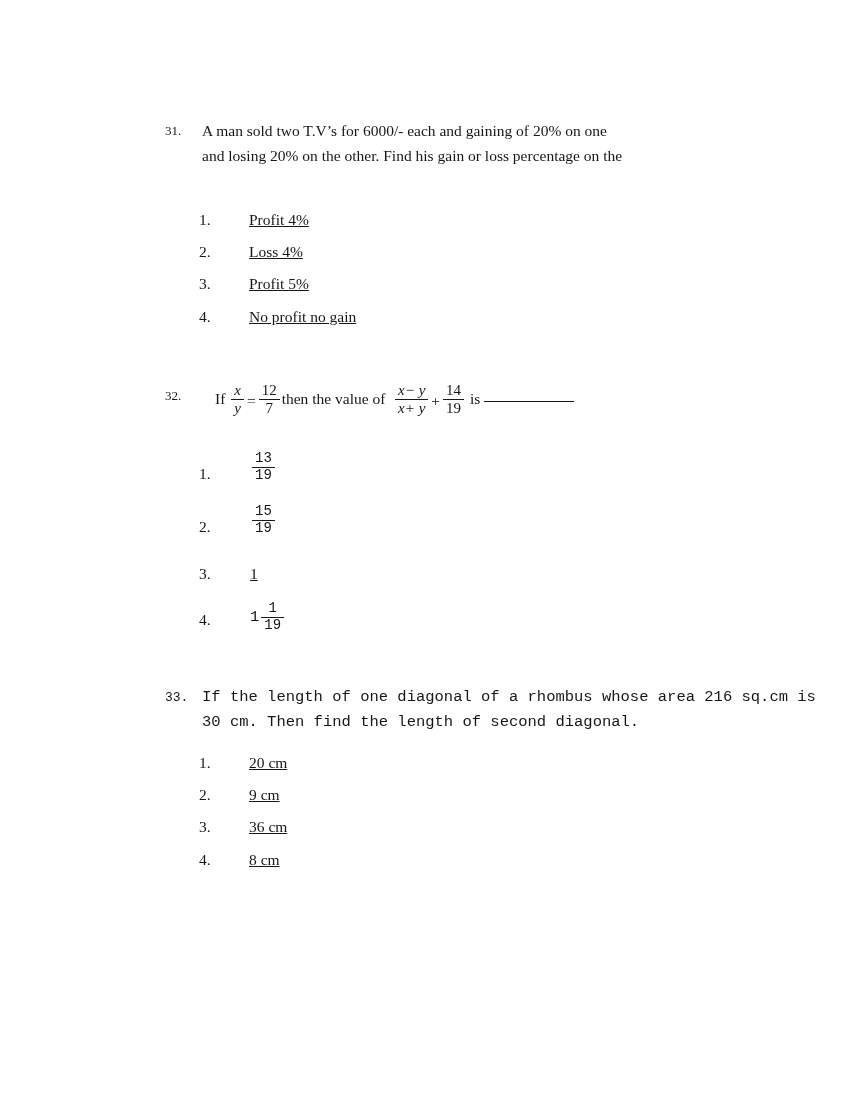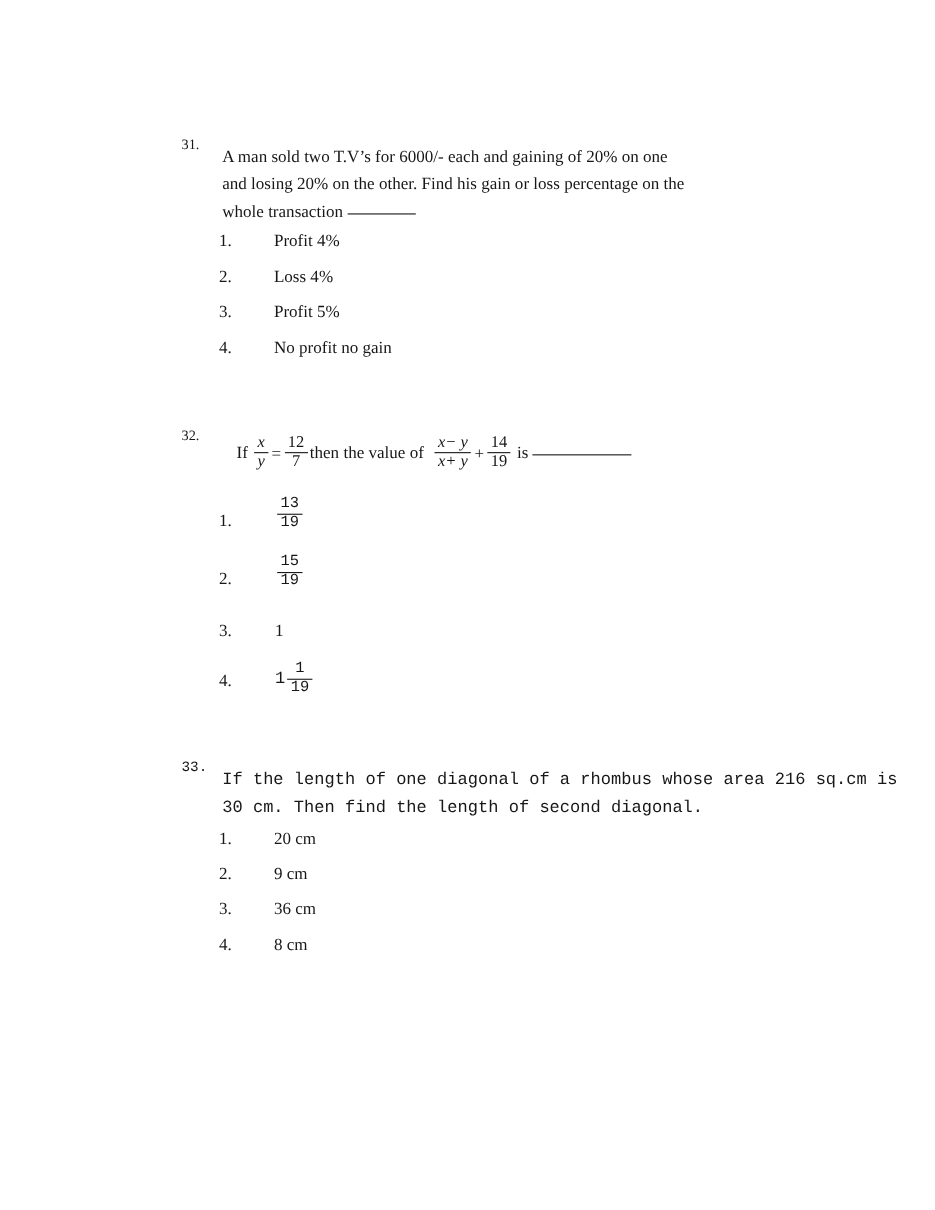"A man sold two T.V’s" .q-body { top: 12px -> 0 }
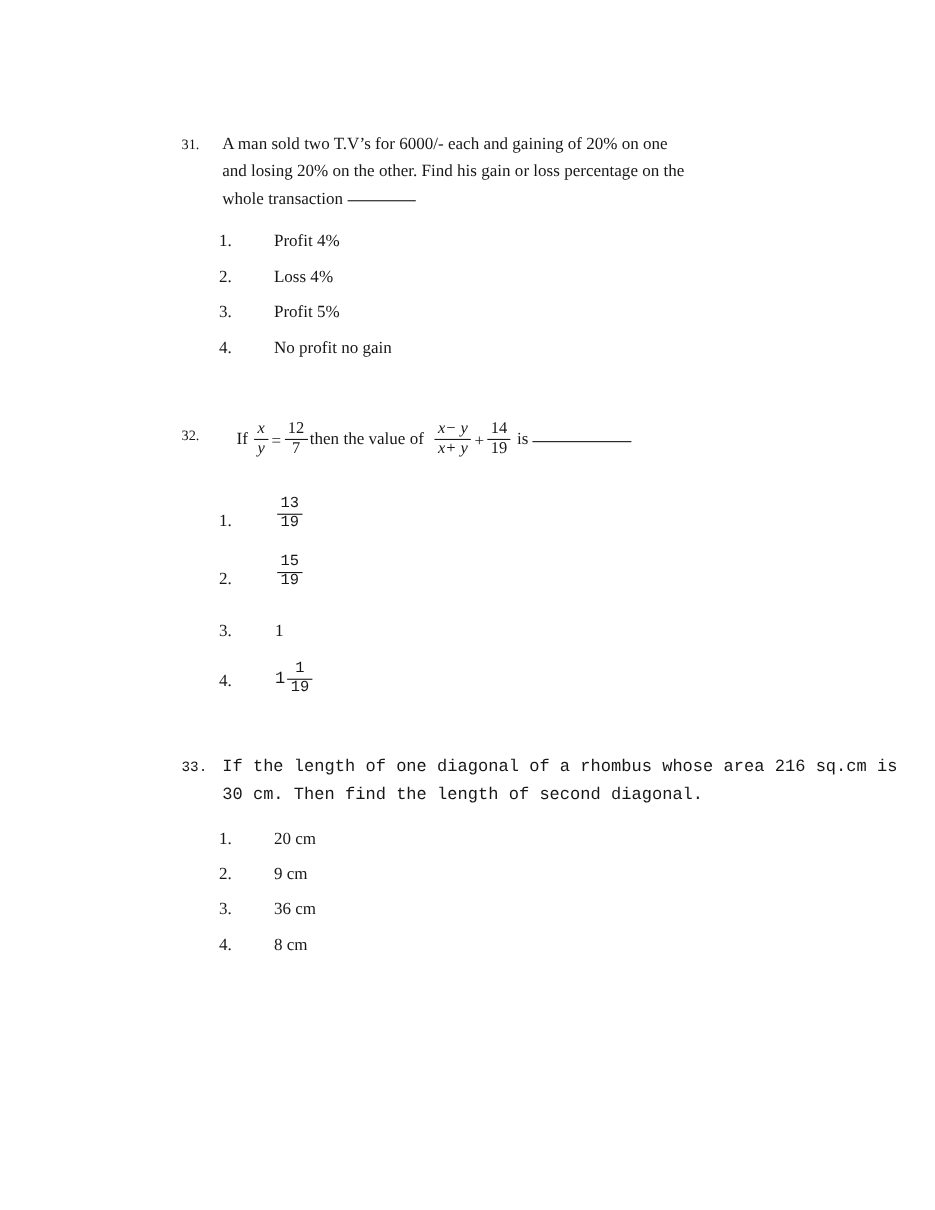"whole transaction" span.line { html: <span><span>whole transaction</span><span></span></span> -> none }
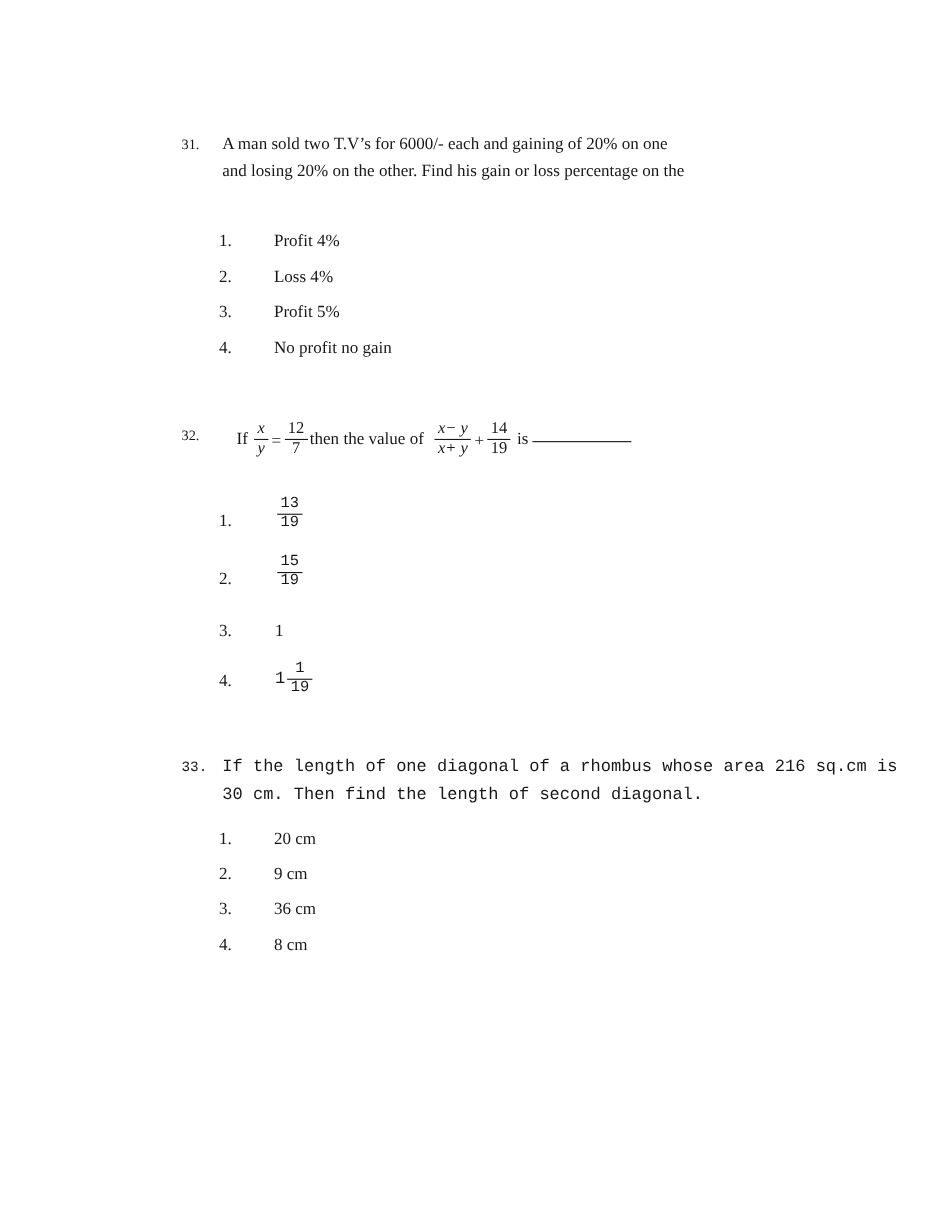"Profit 4%" .opt-text { text-decoration: none -> underline }
